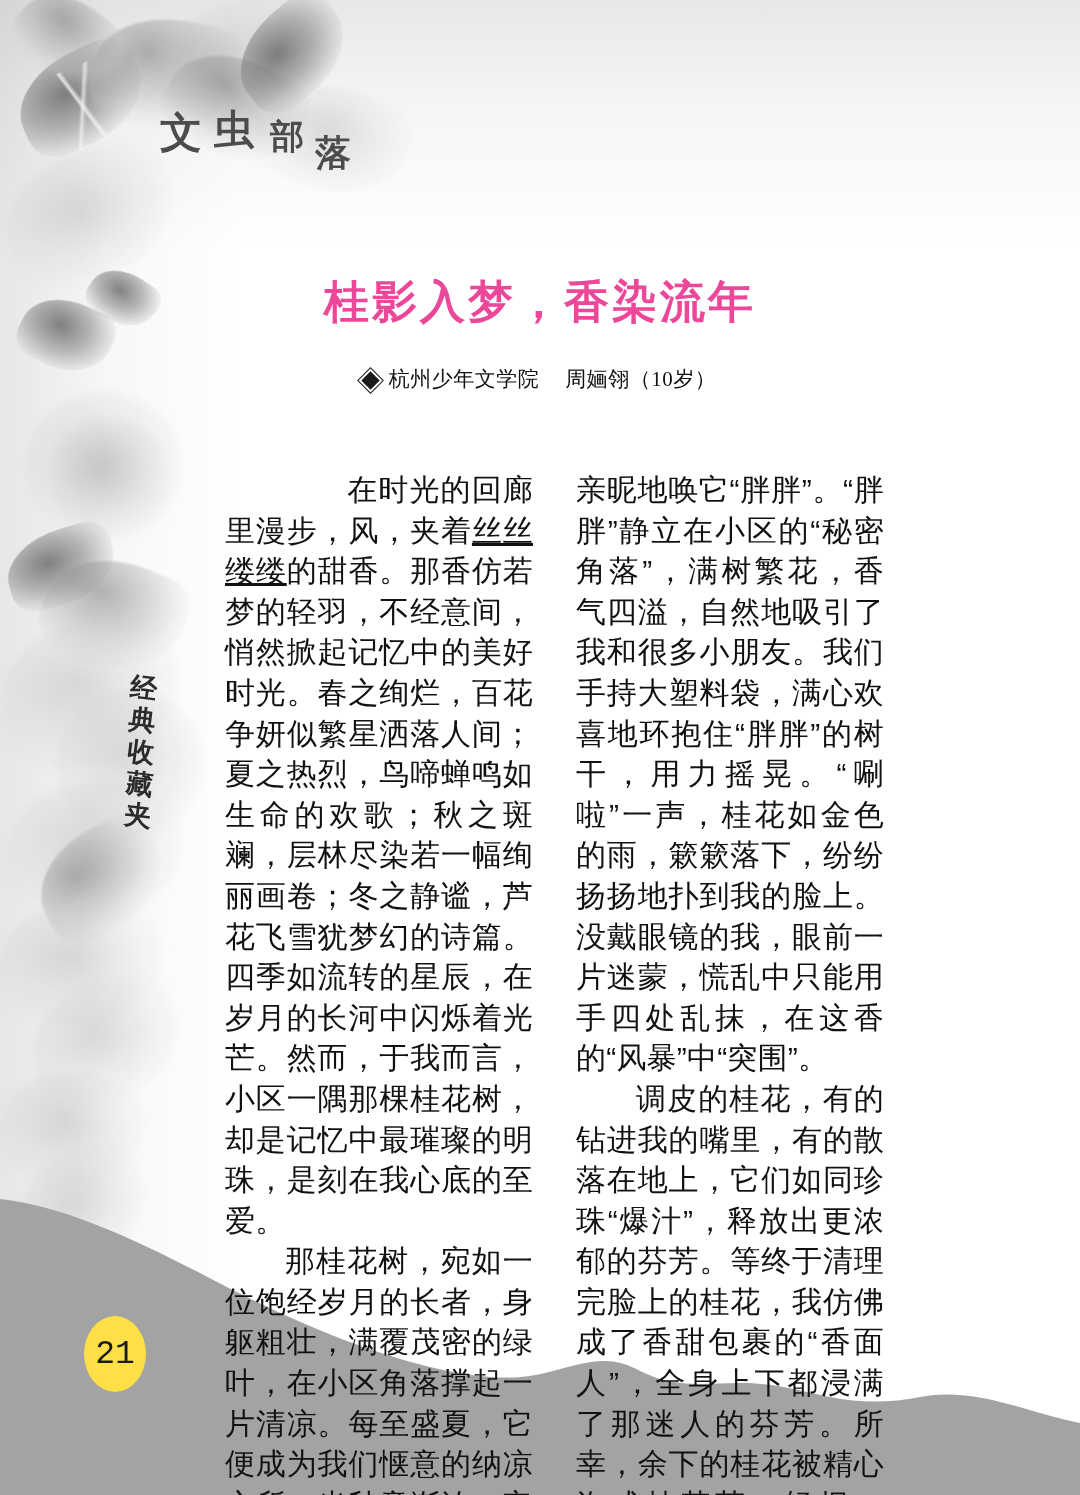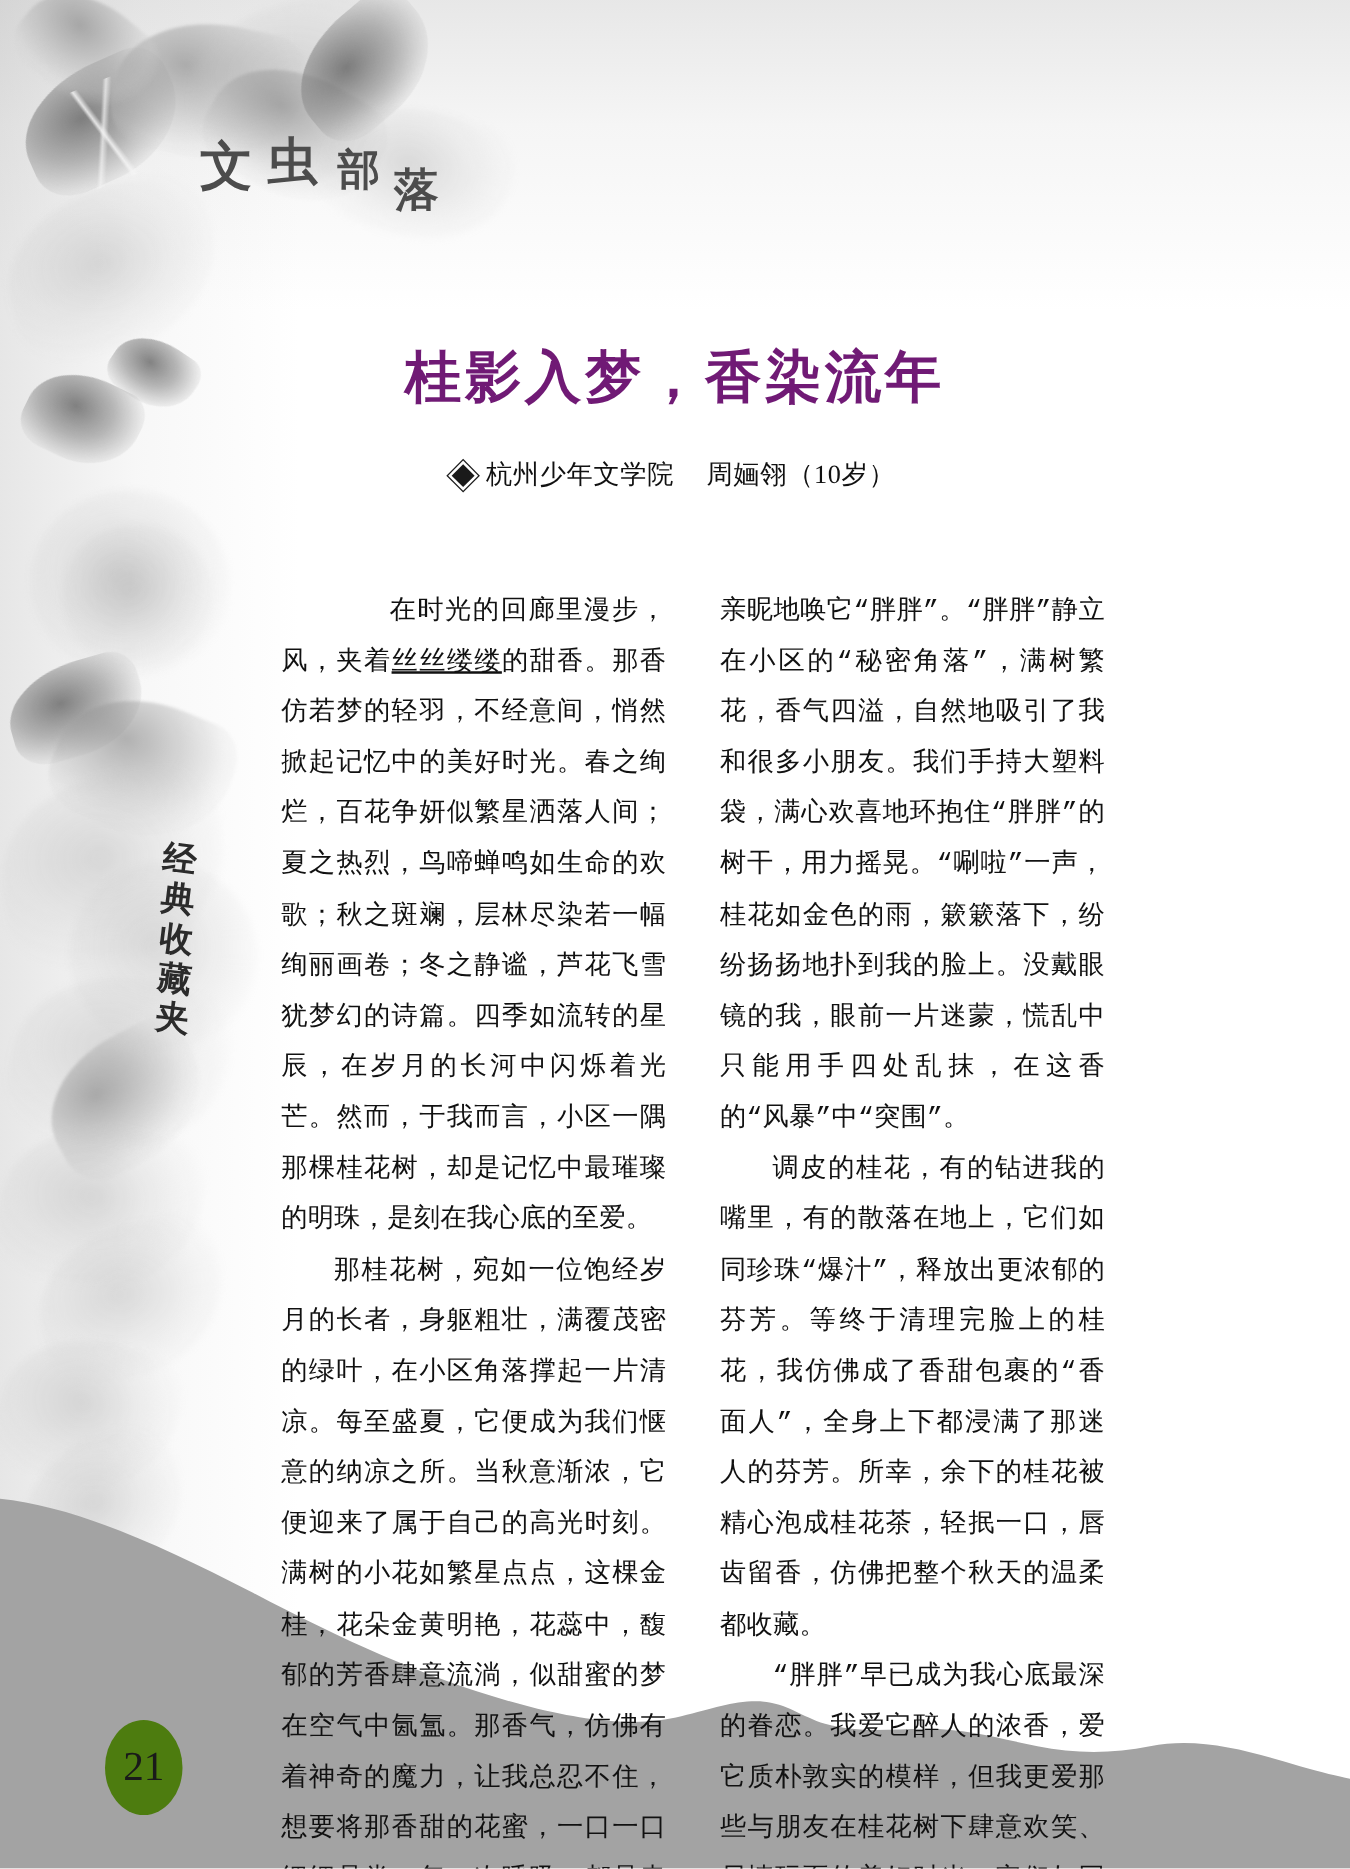"桂影入梦，香染流年" .article-title { color: #701a75 -> #ec4899 }
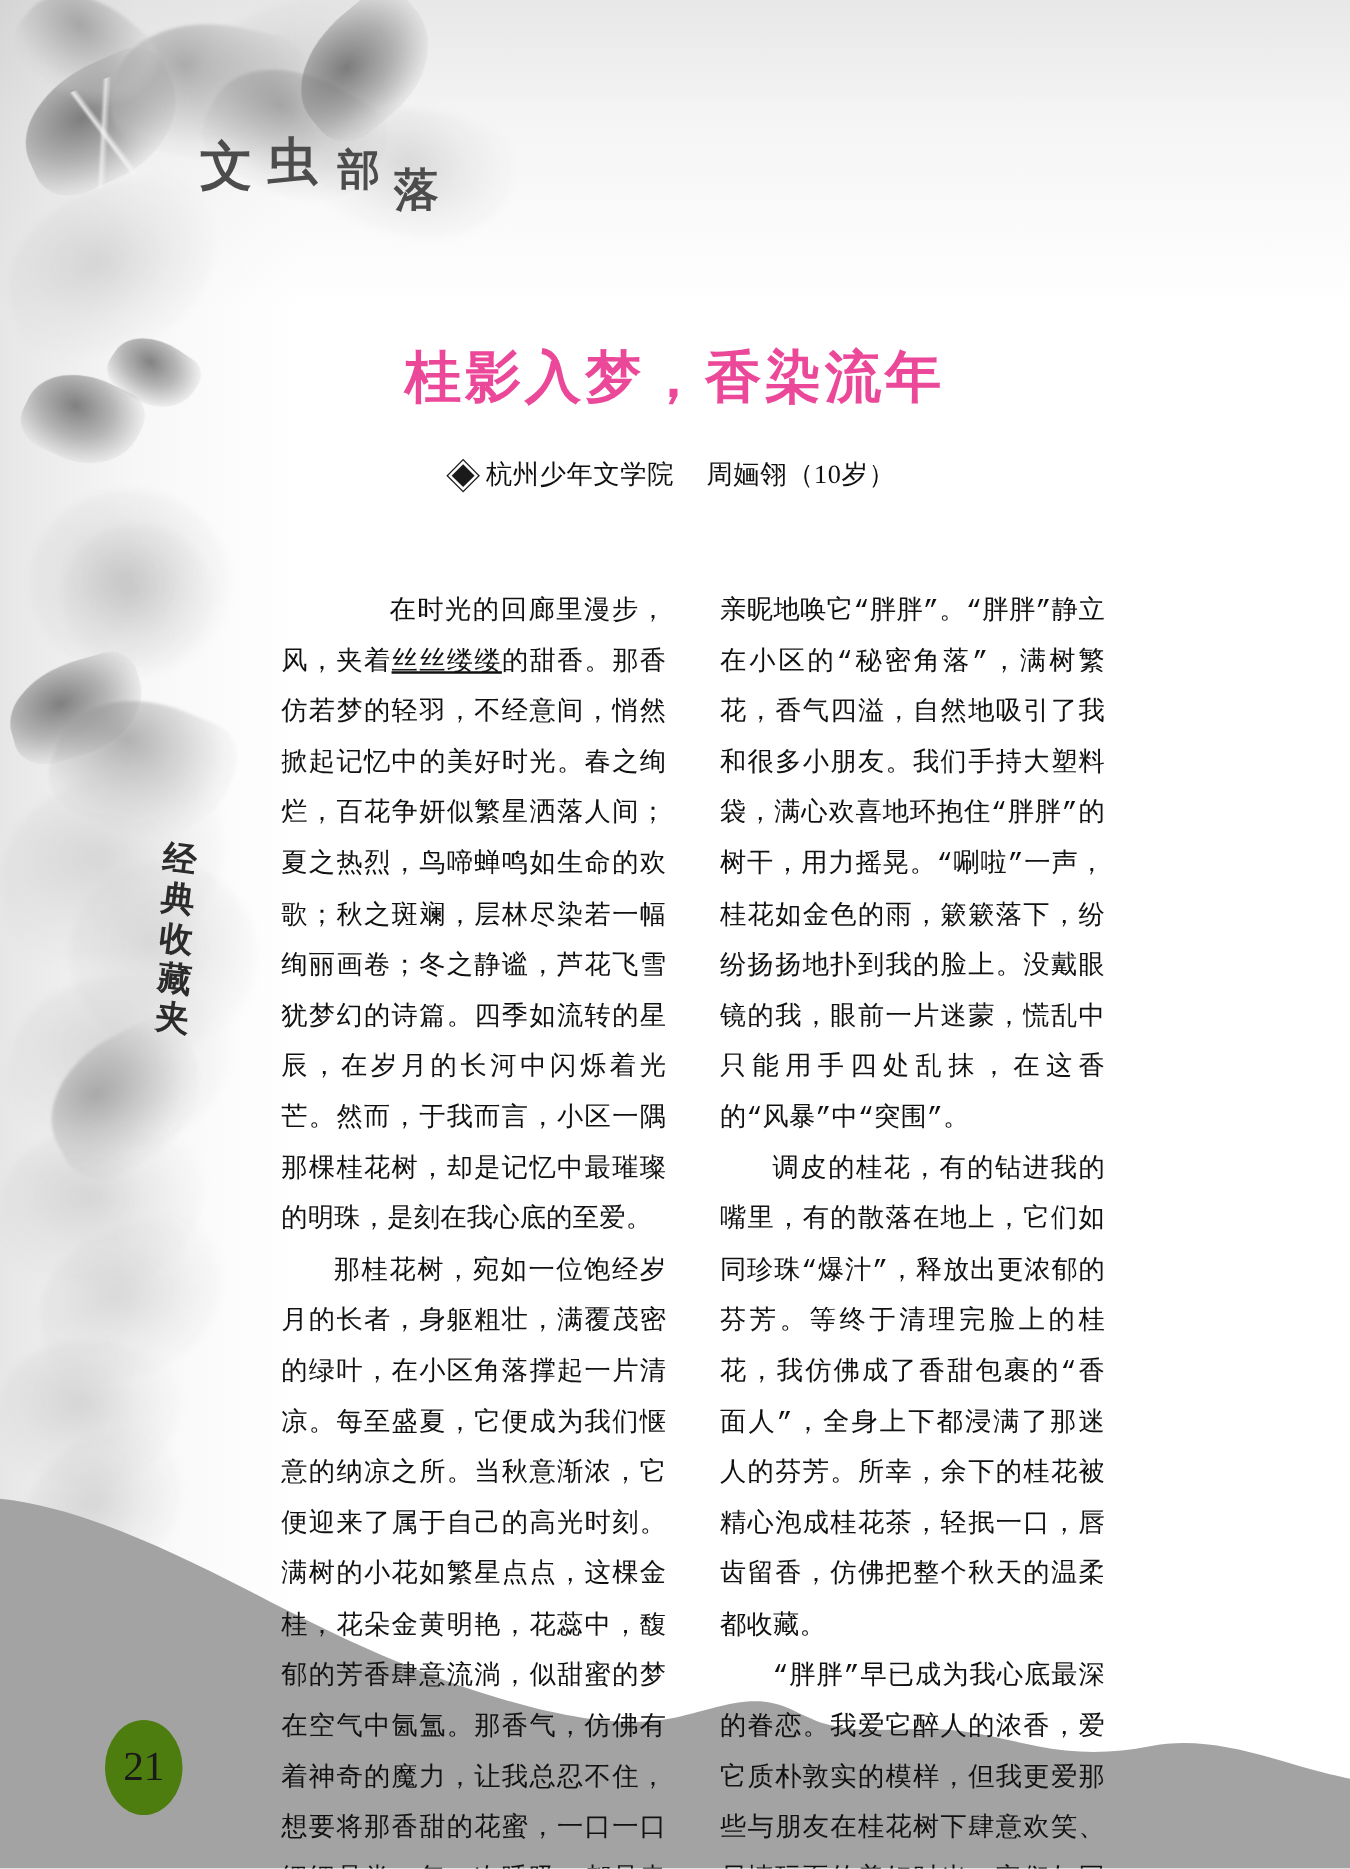"在时光的回廊里漫步，风，夹着丝丝缕缕的甜香。那香仿若梦的轻羽，不经意间，悄然掀起" .col p { font-family: Liberation Mono, monospace -> Liberation Sans, sans-serif; font-size: 21px -> 30px }
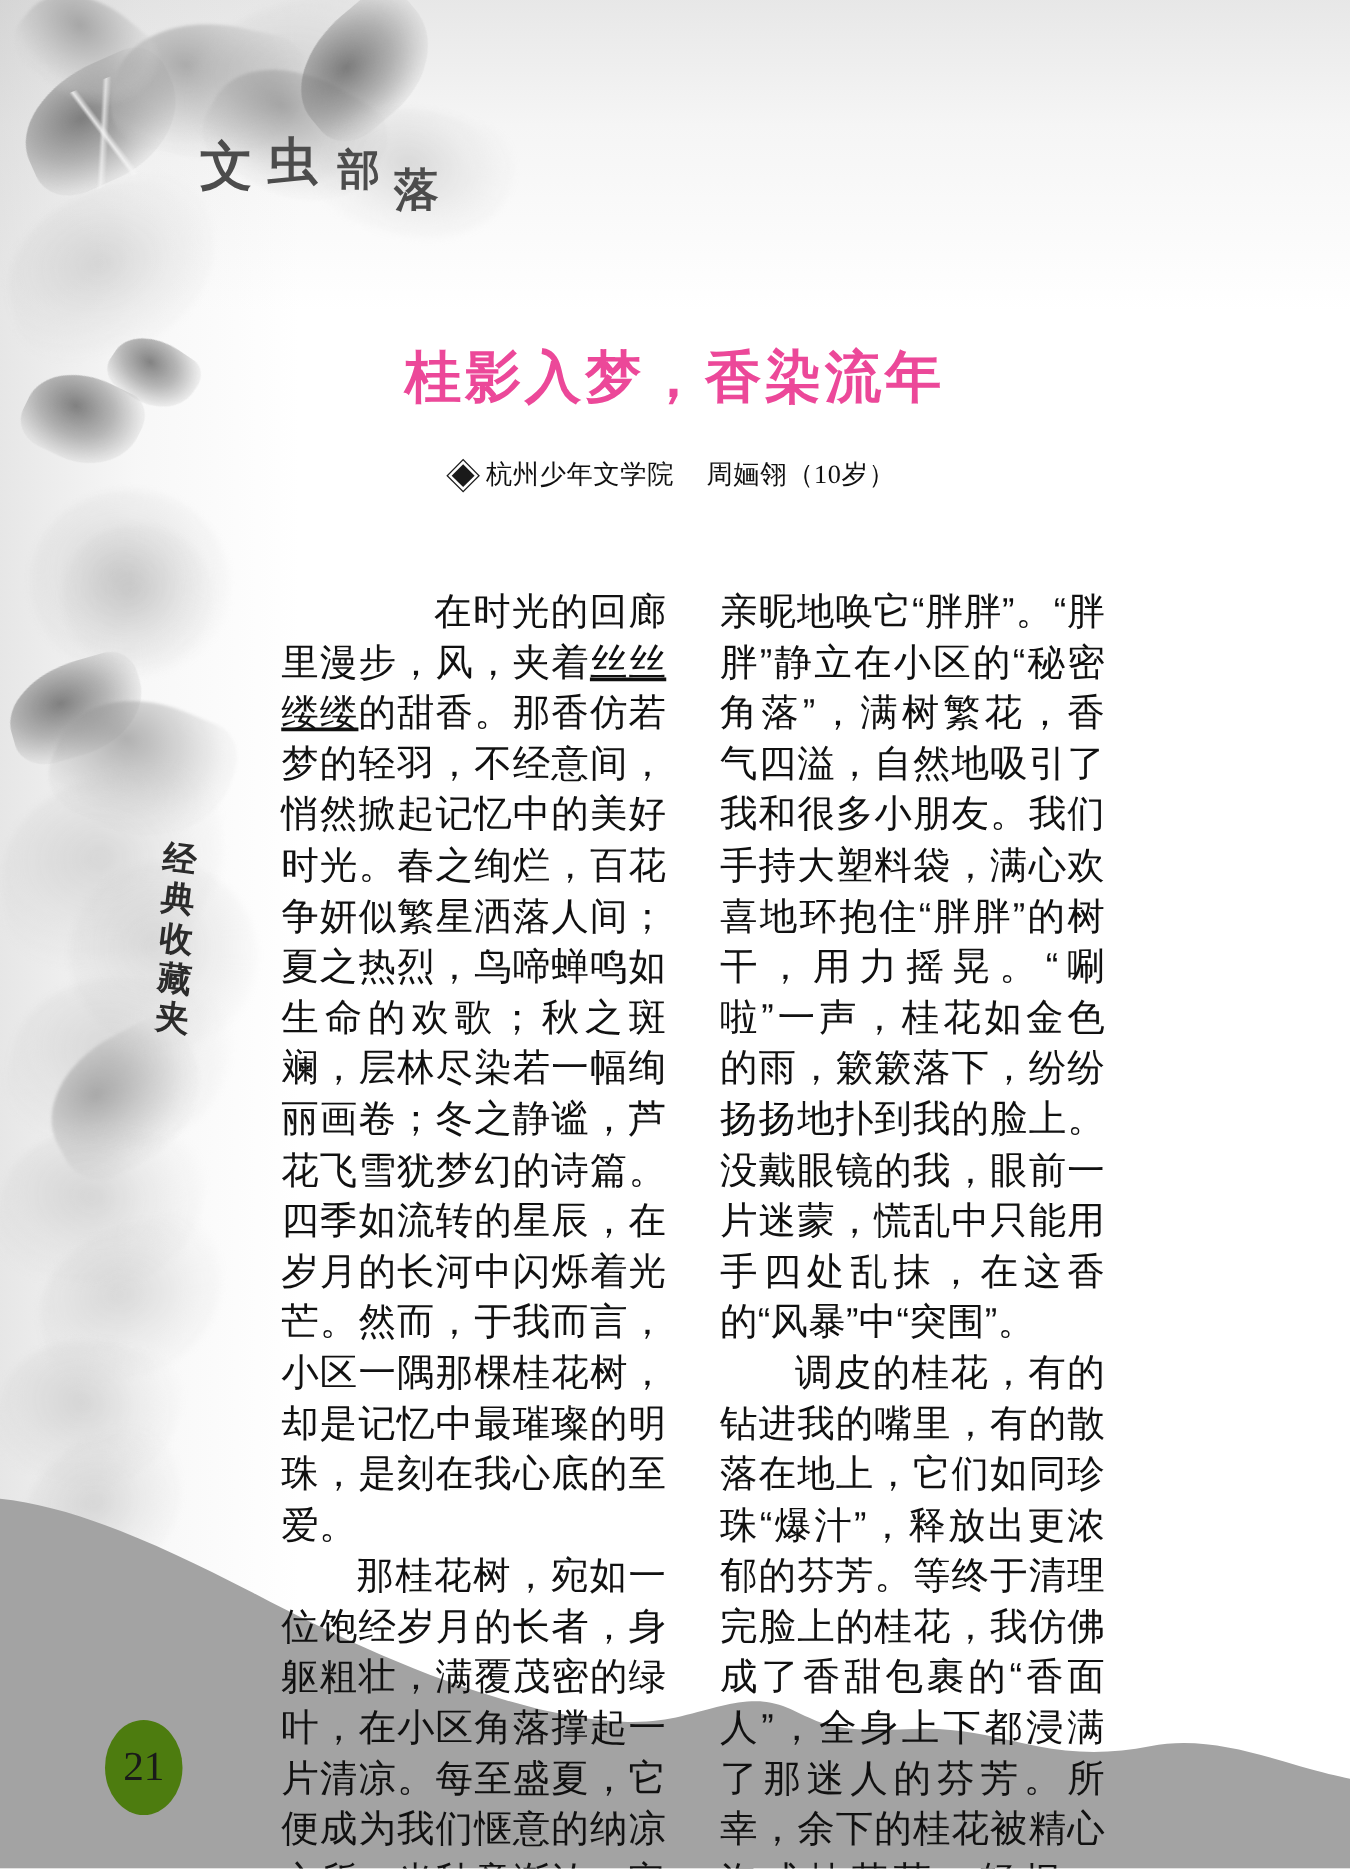"21" .folio { background: #4d7c0f -> #fde047; font-family: Liberation Serif, serif -> Liberation Mono, monospace; top: 1376px -> 1316px }
